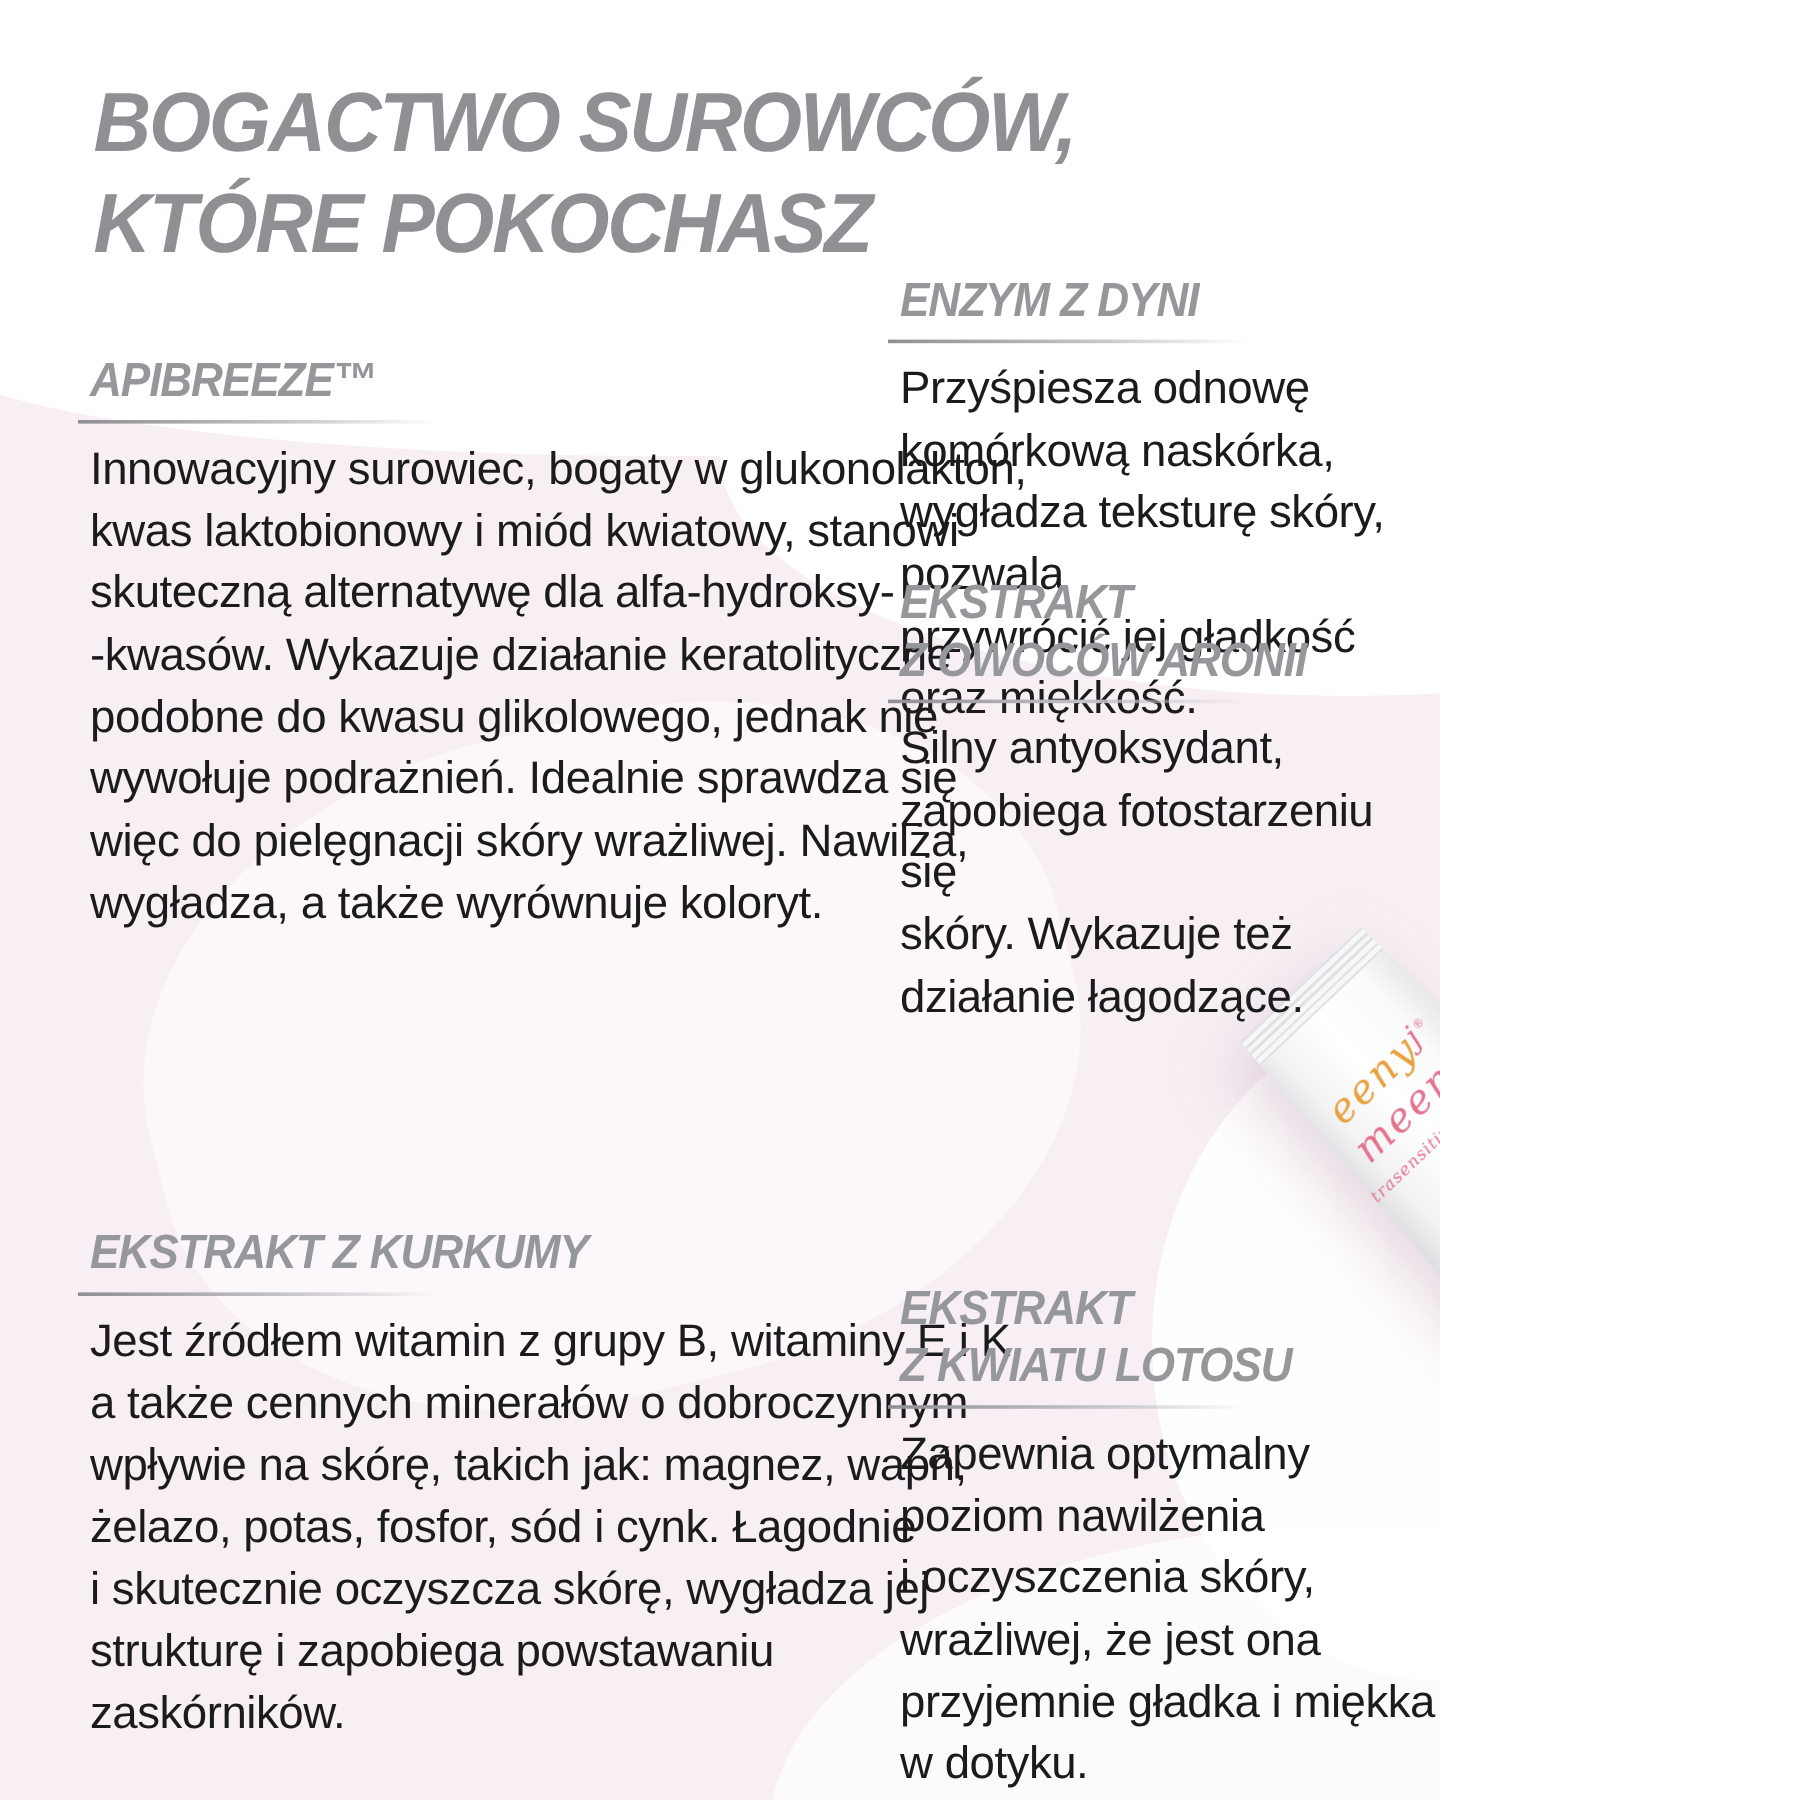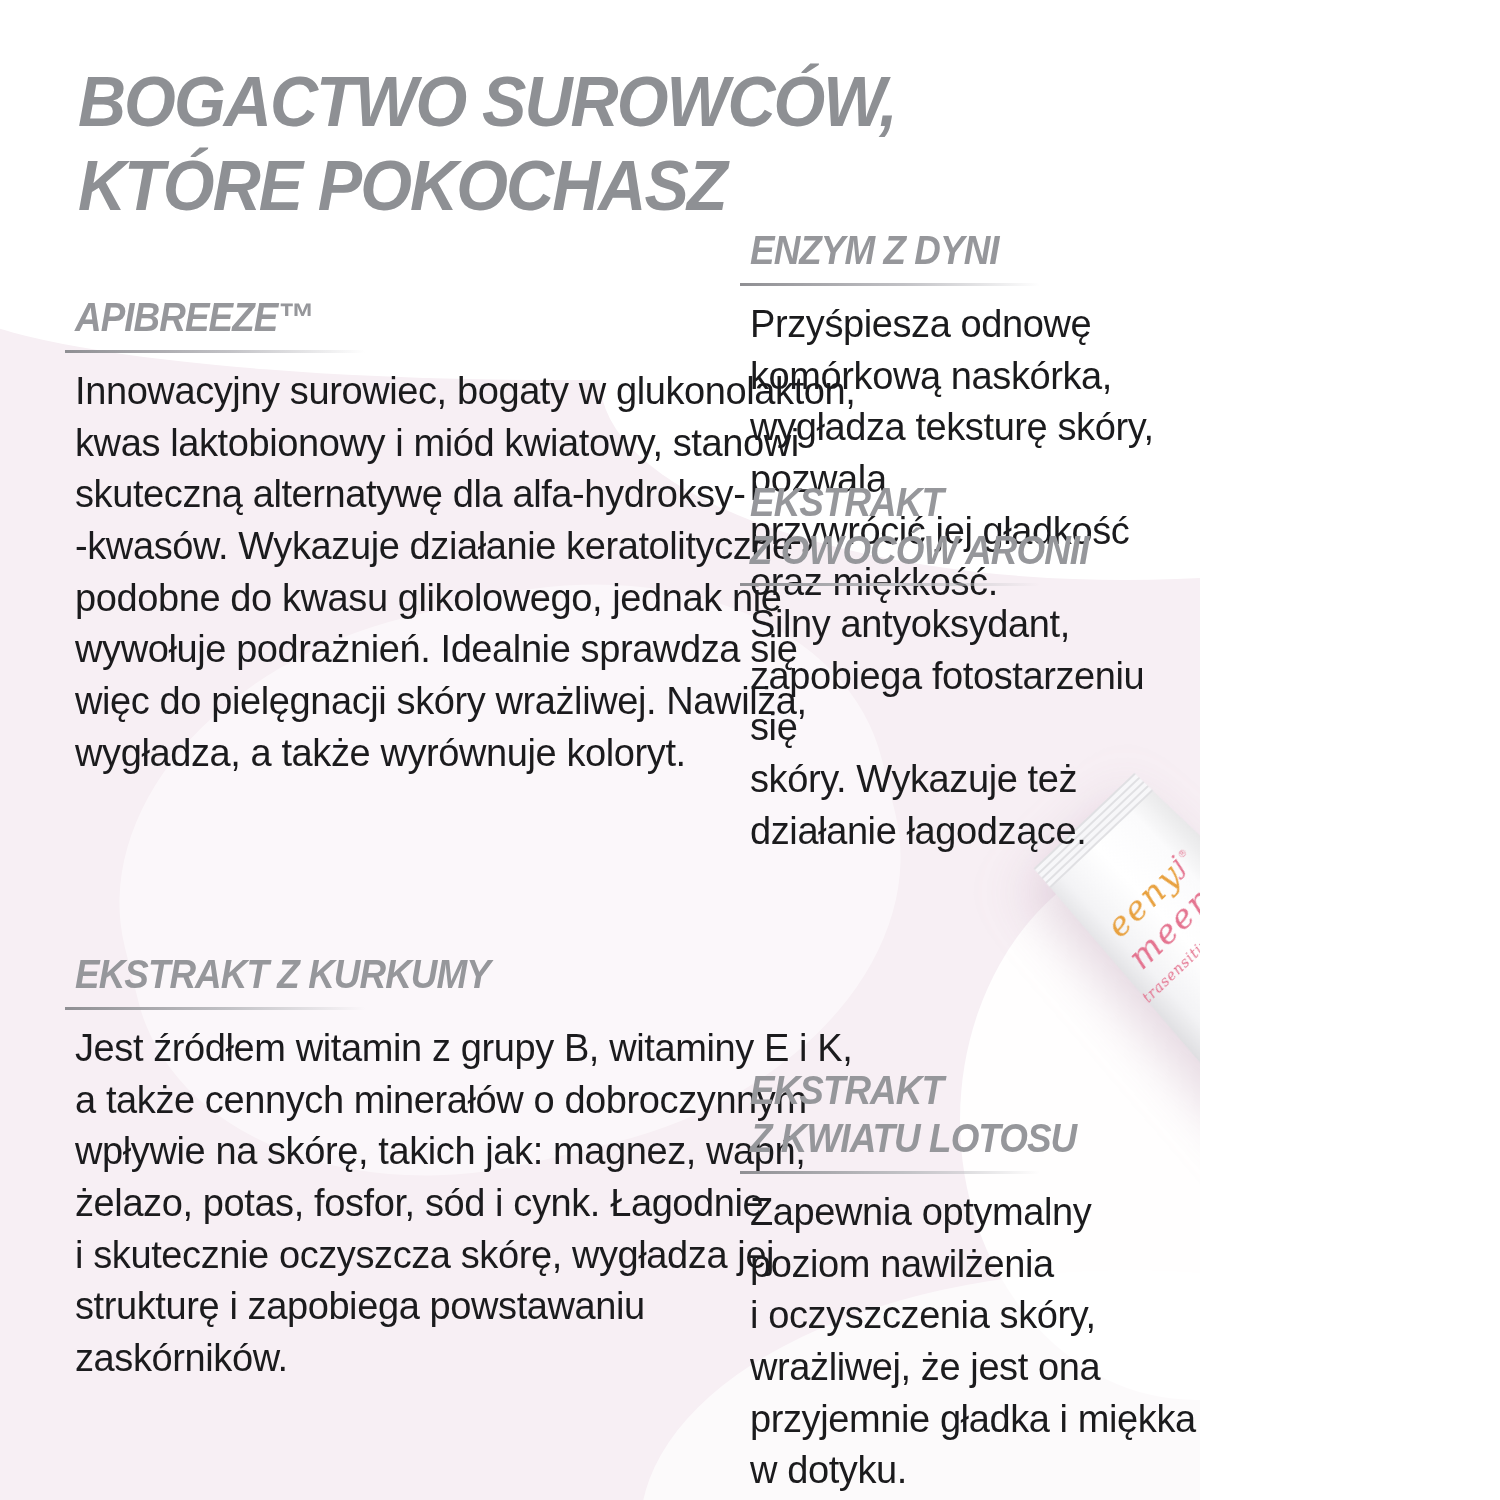"EKSTRAKT Z KURKUMY" .sec-kurkuma { top: 950px -> 1020px }
